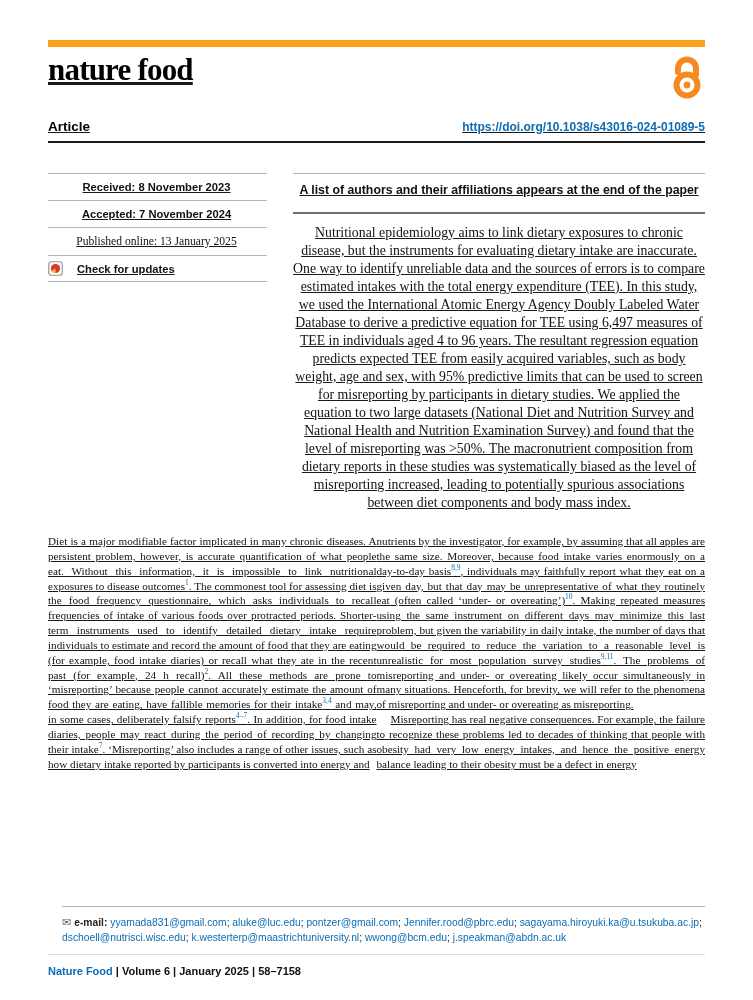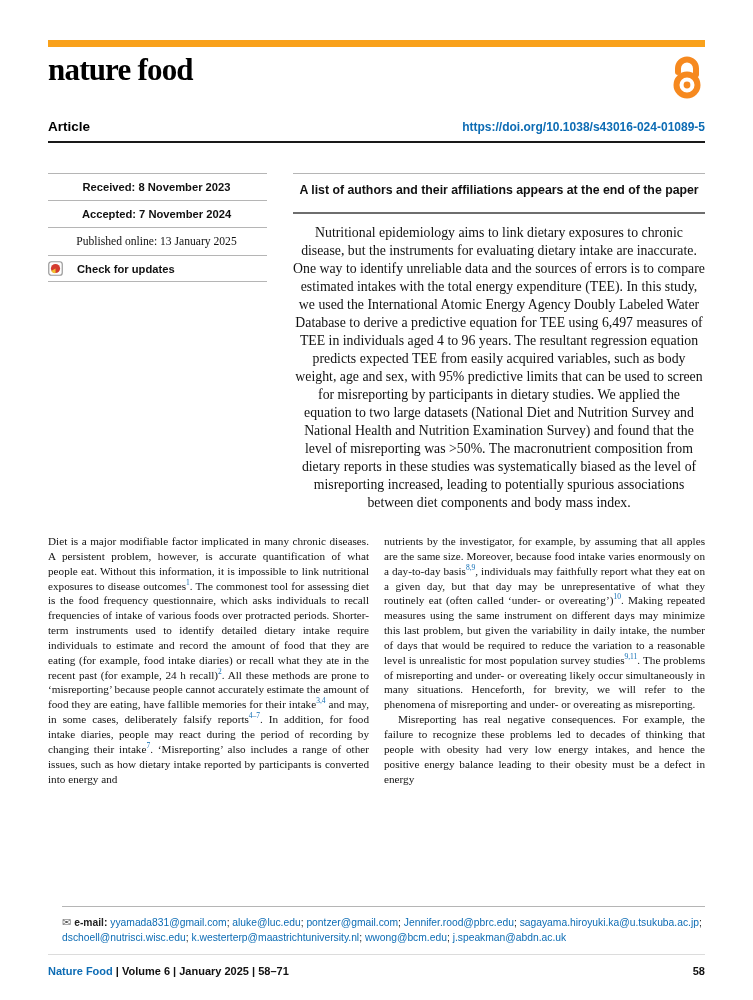"nature food" .page { text-decoration: none -> underline }
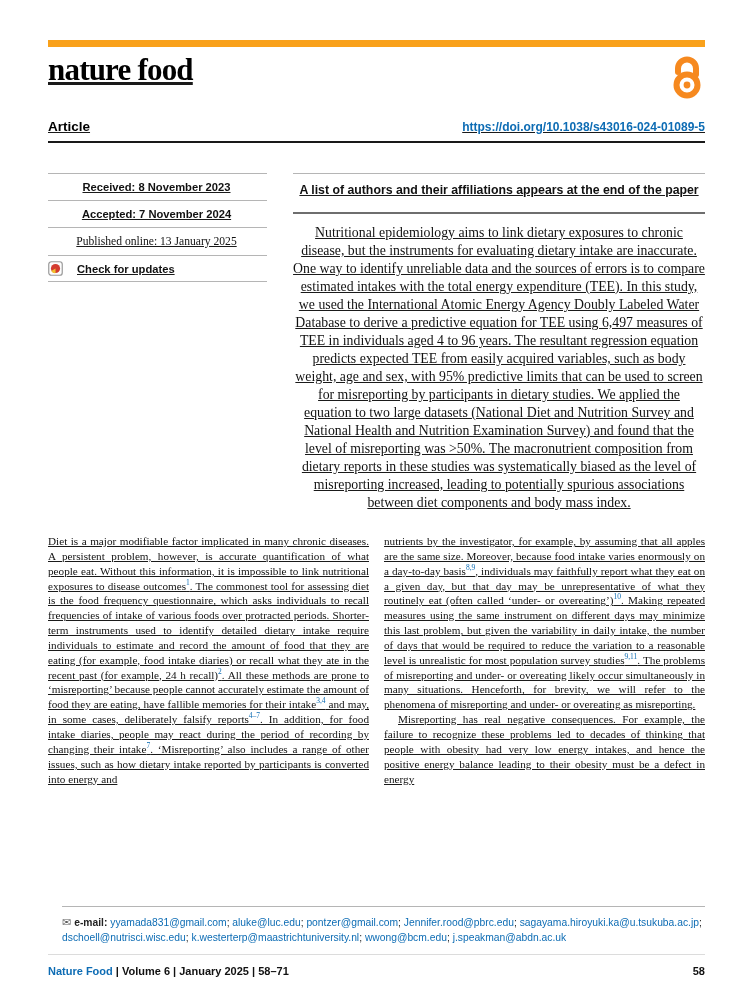"Diet is a major modifiable" .columns { gap: 15px -> none }
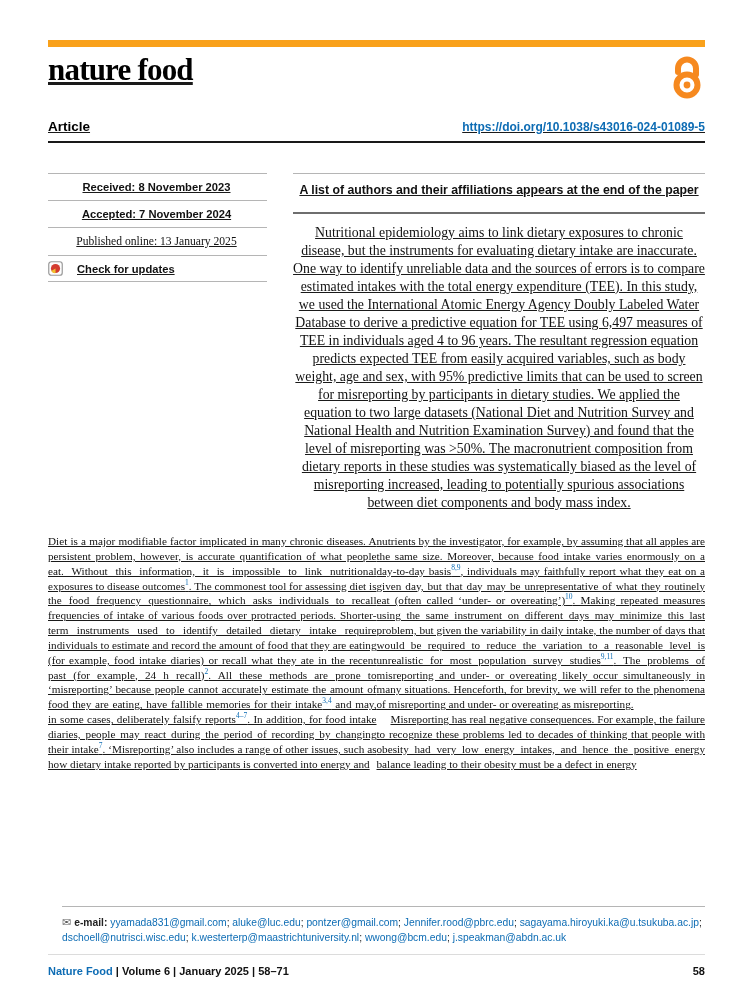"Nature Food | Volume 6" .footer { gap: 25px -> none; justify-content: space-between -> flex-start }
